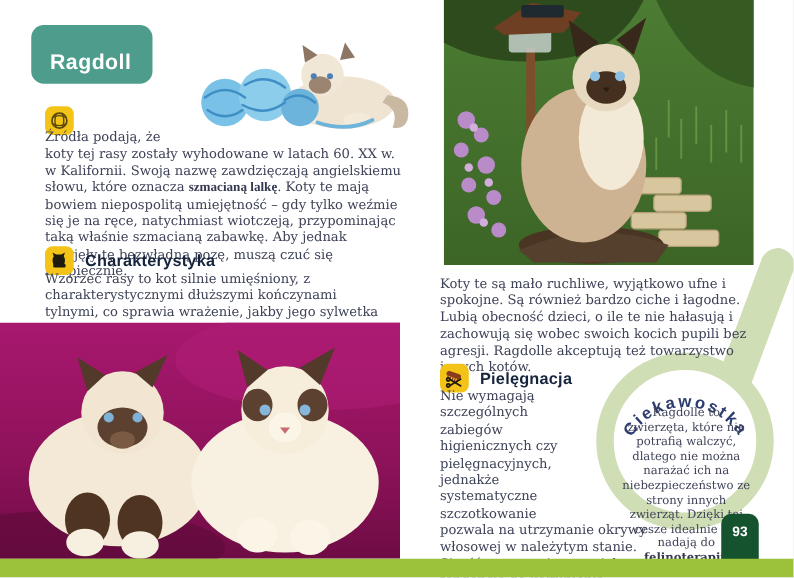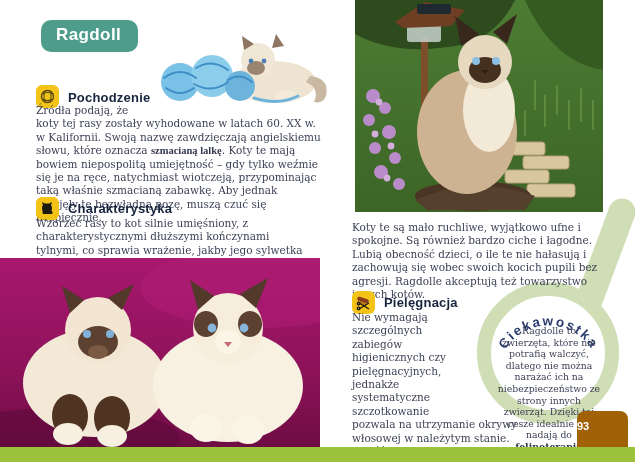"Ragdoll" .breed-badge { margin-left: 16px -> none; padding: 5px 17px 7px 15px -> 20px 17px 7px 15px }
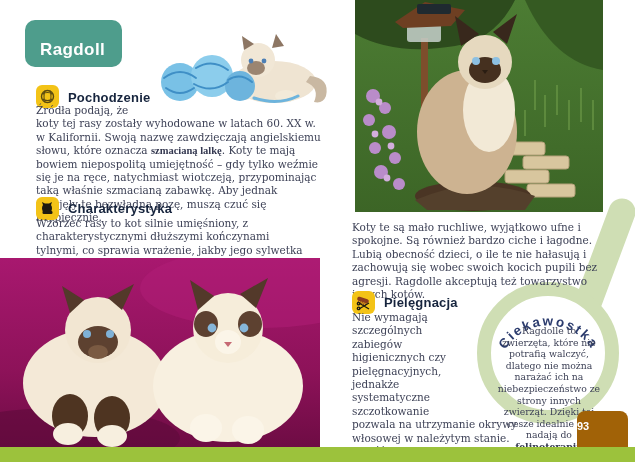"Pochodzenie" div.abs { html: <div>Pochodzenie</div> -> none }
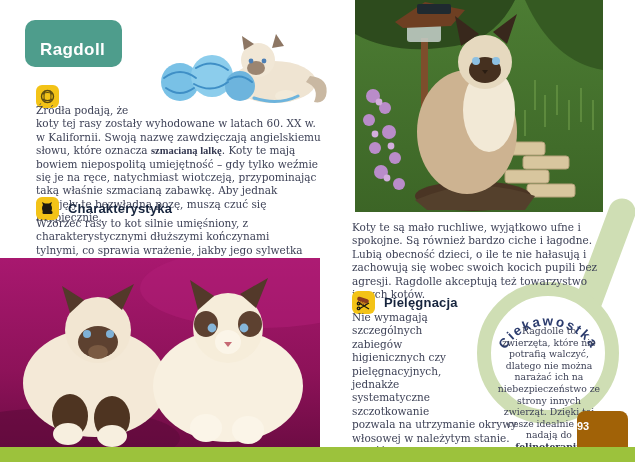"93" .page-tab { background: #a16207 -> #14532d; text-align: none -> center; width: 51px -> 30px }
